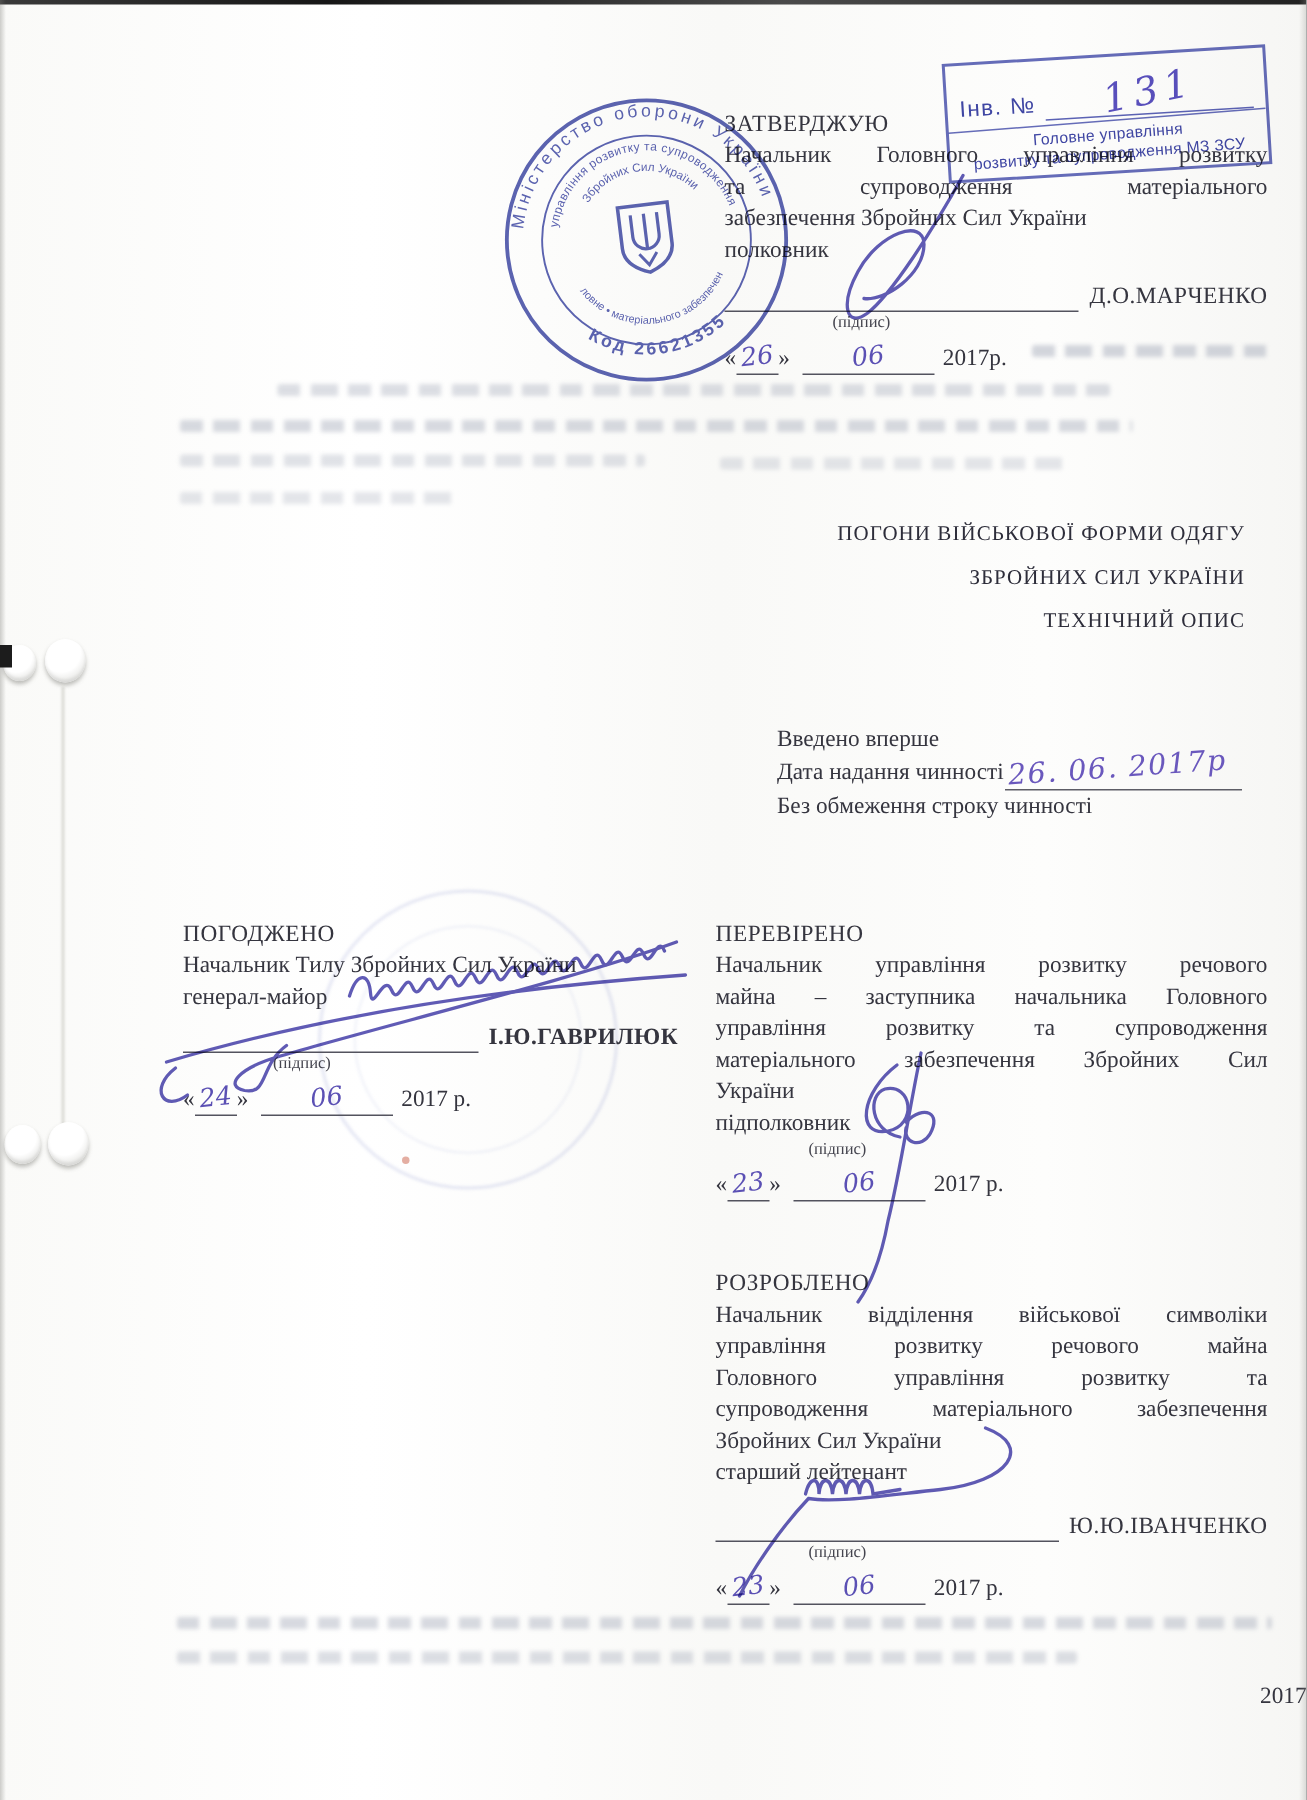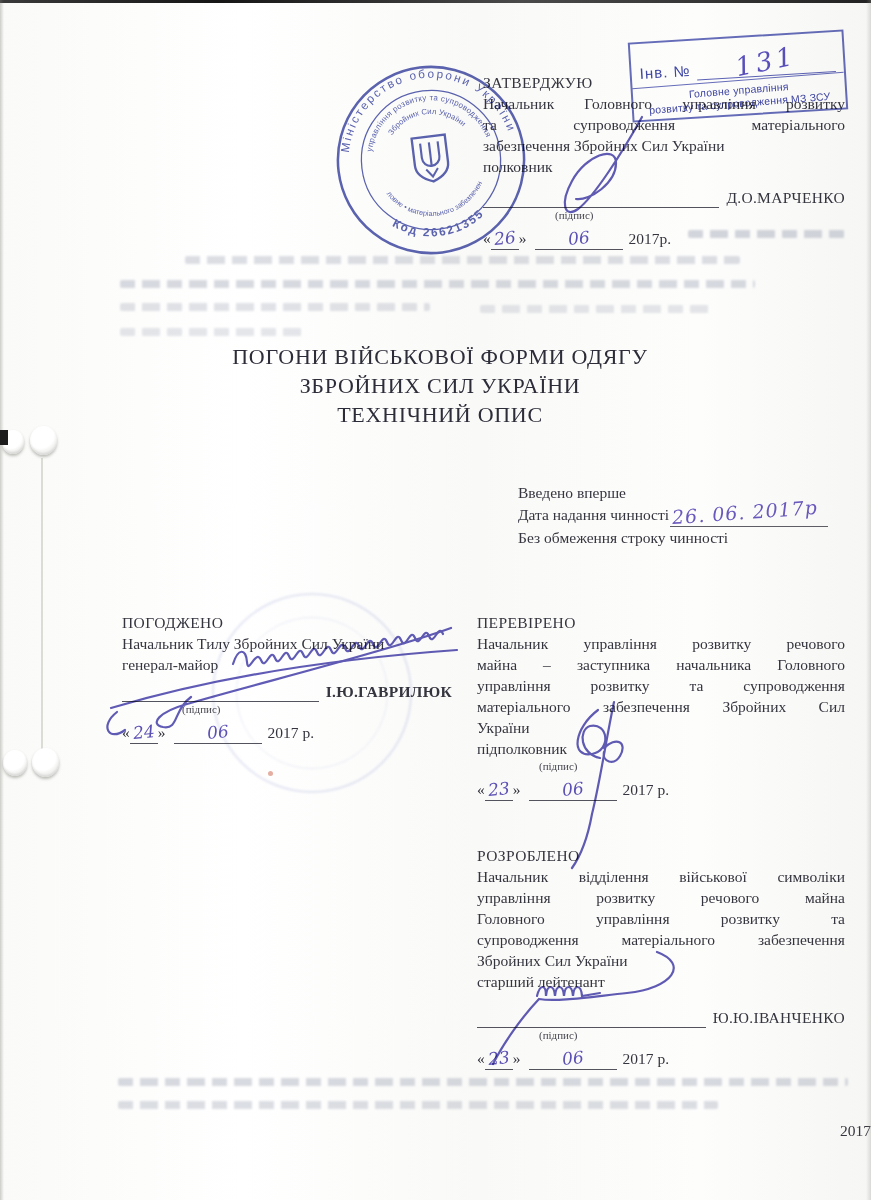"ПОГОНИ ВІЙСЬКОВОЇ ФОРМИ ОДЯГУ" .title { font-size: 22px -> 14px; left: 60px -> 70px; text-align: center -> right }
